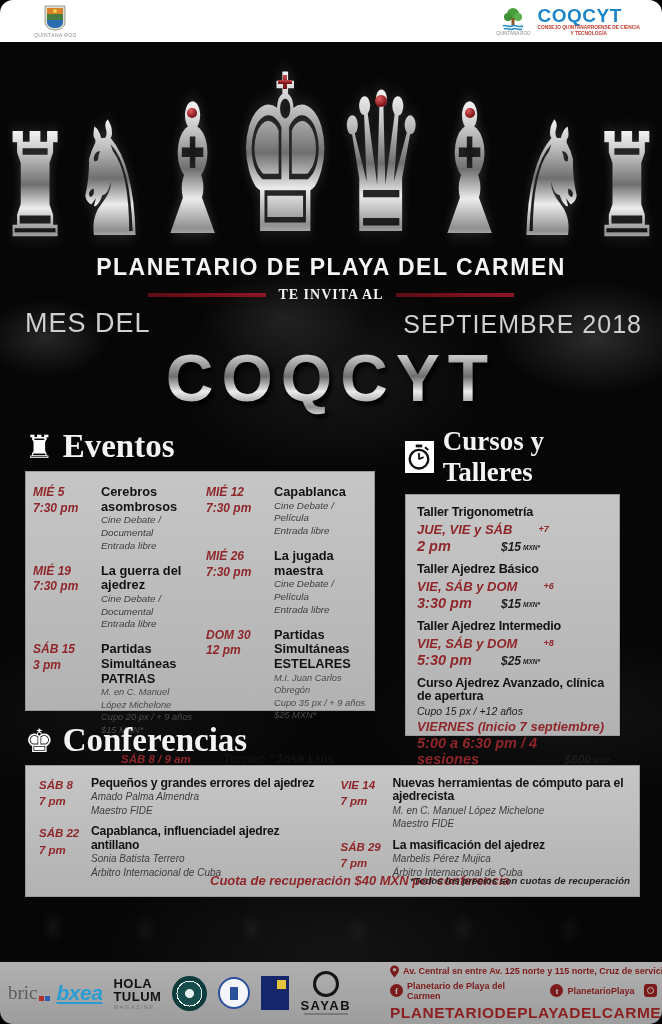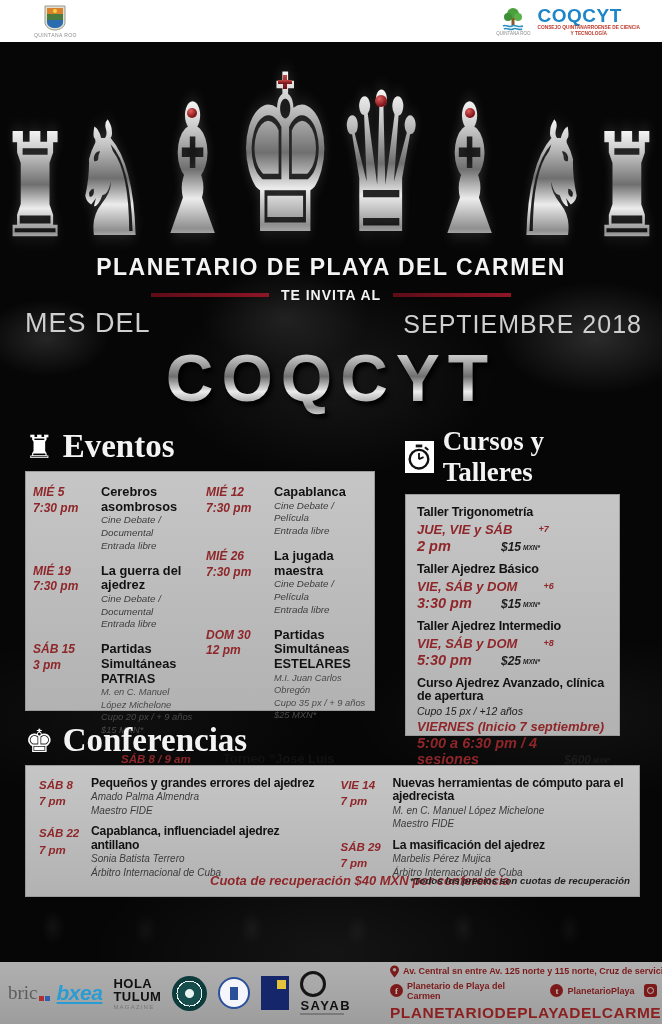"COQCYT" .poster { border-radius: none -> 13px }
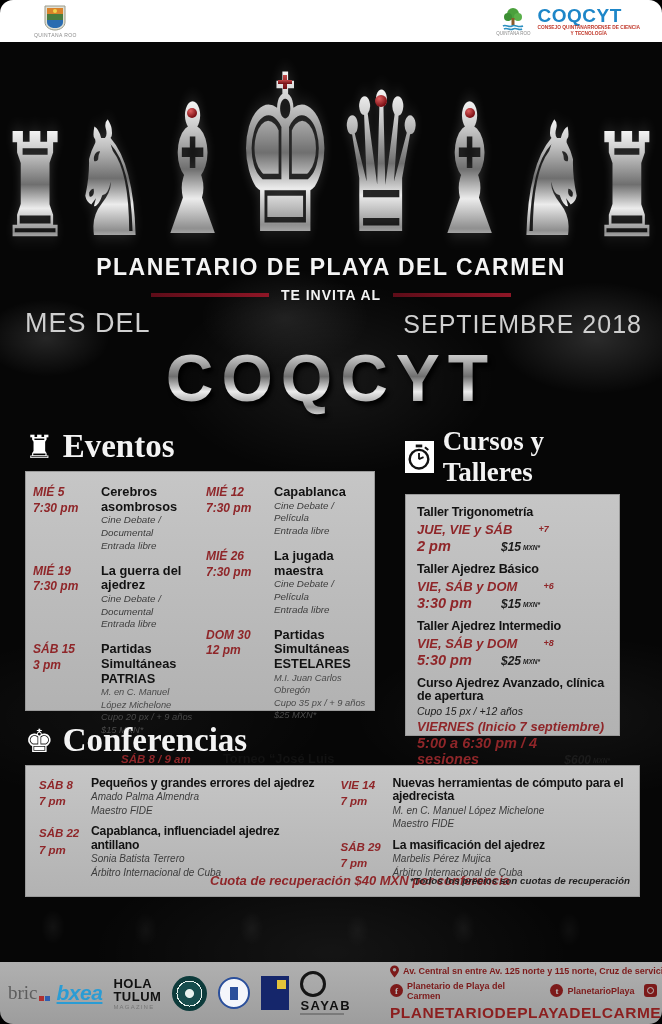"TE INVITA AL" .invite-row { font-family: none -> Liberation Serif, serif }
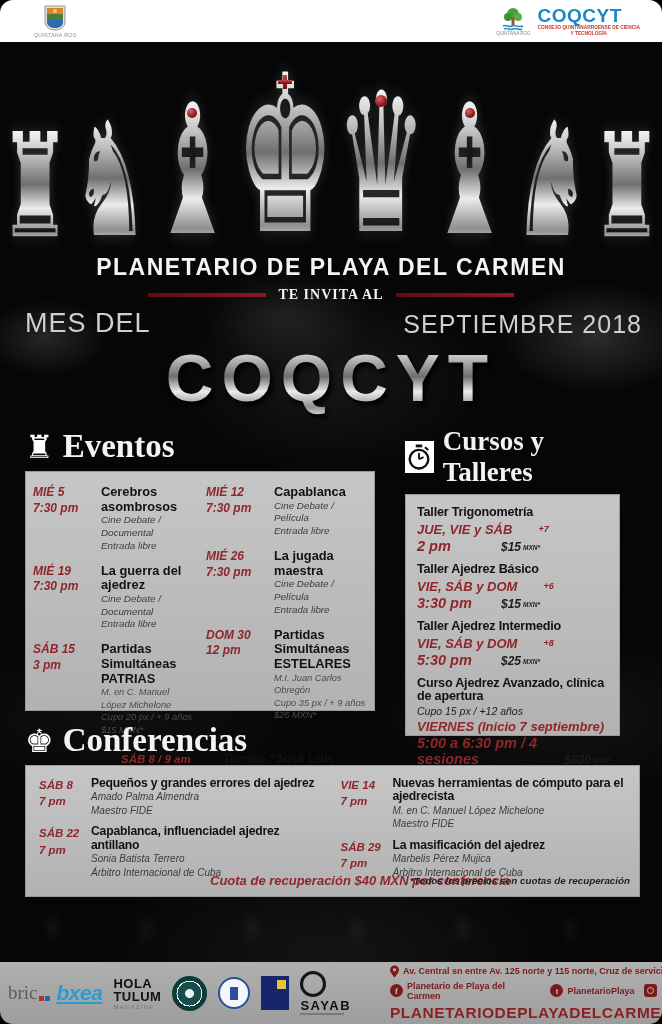"SAYAB" .logo-sayab { align-items: none -> center }
